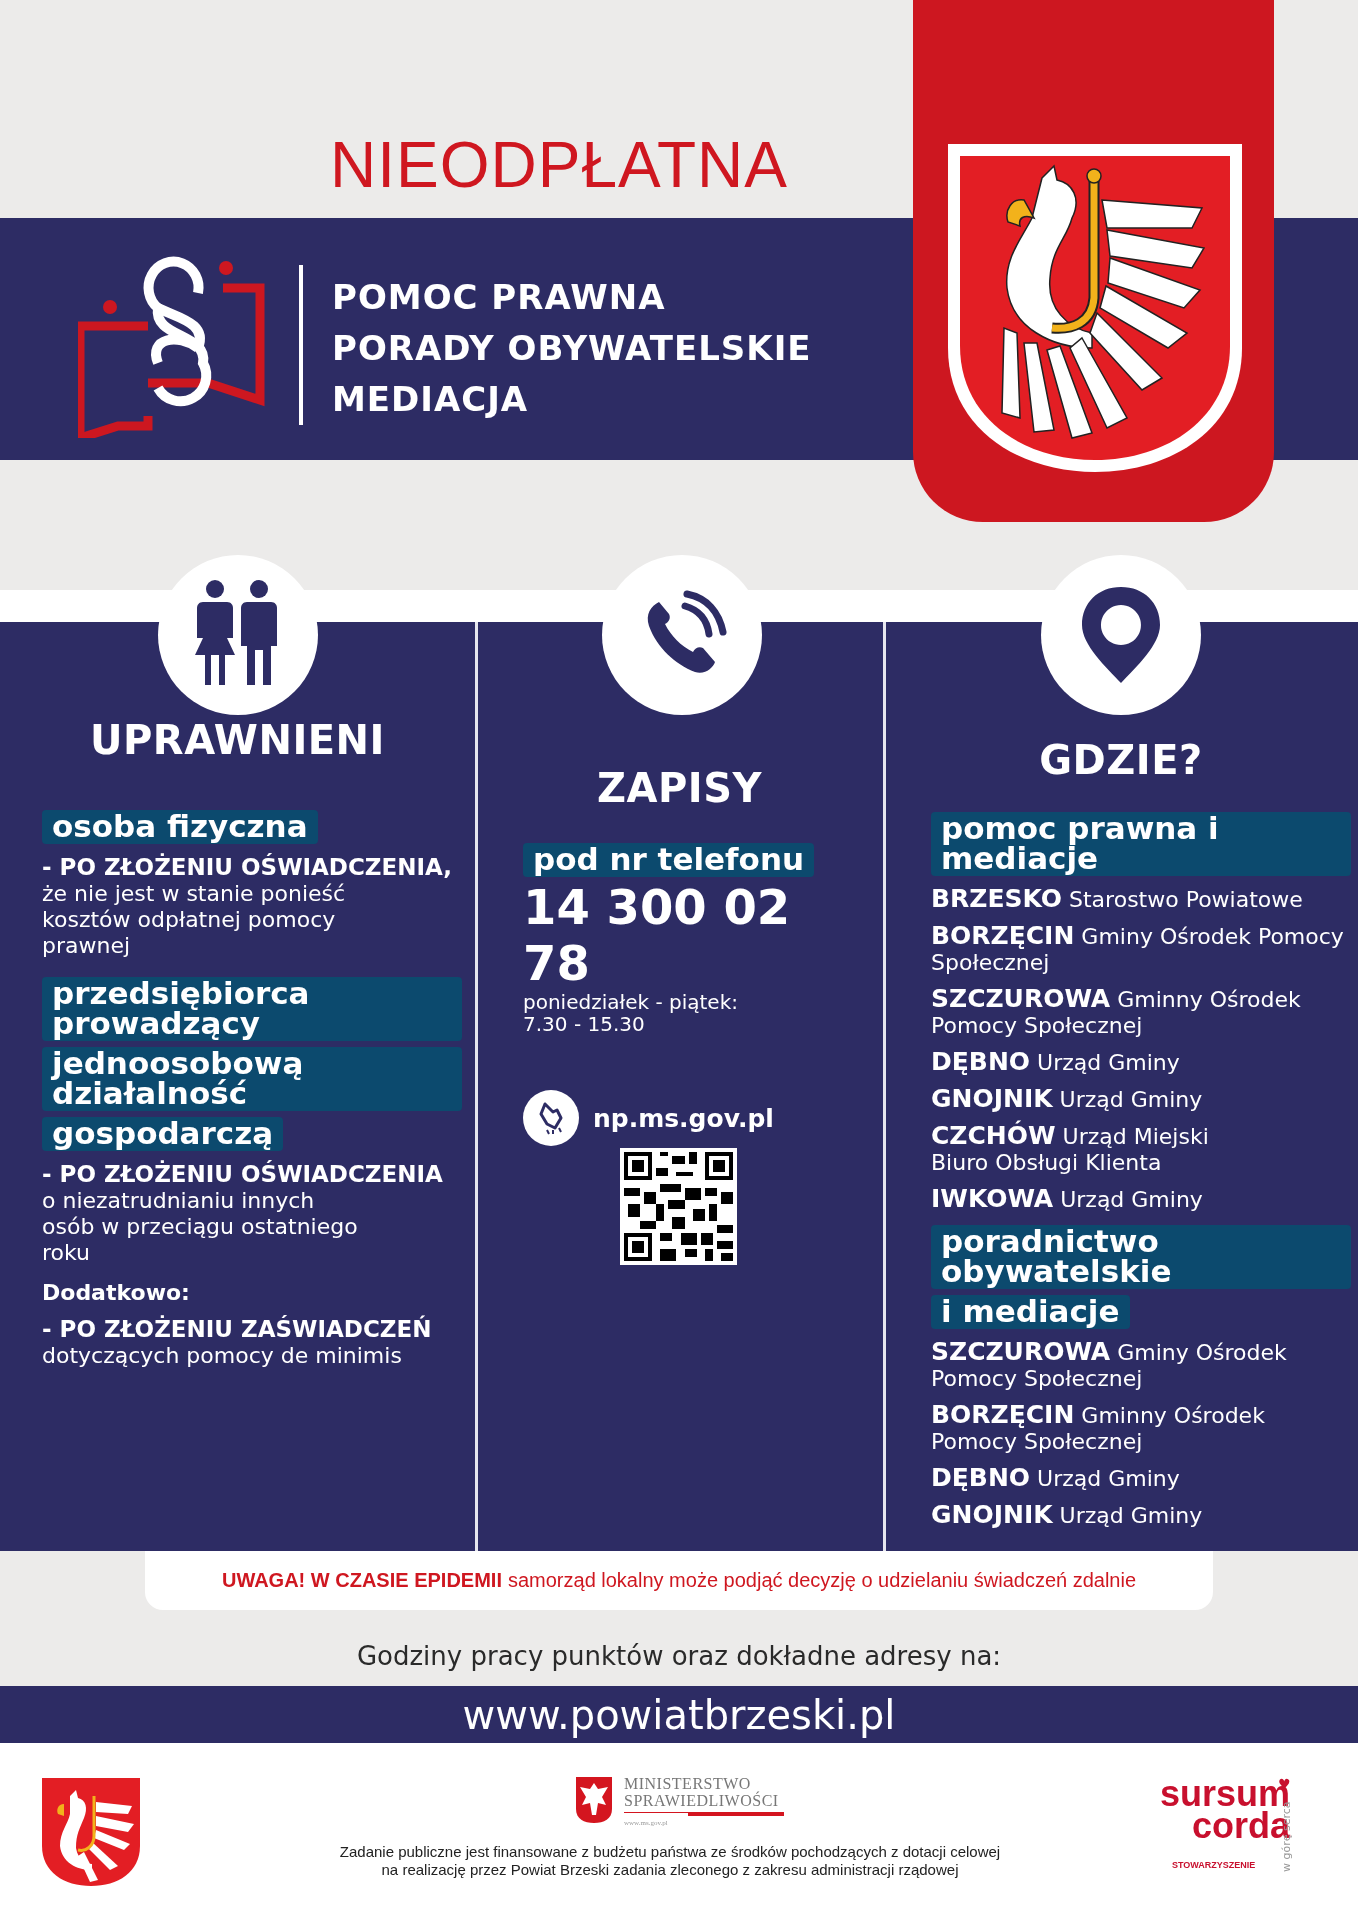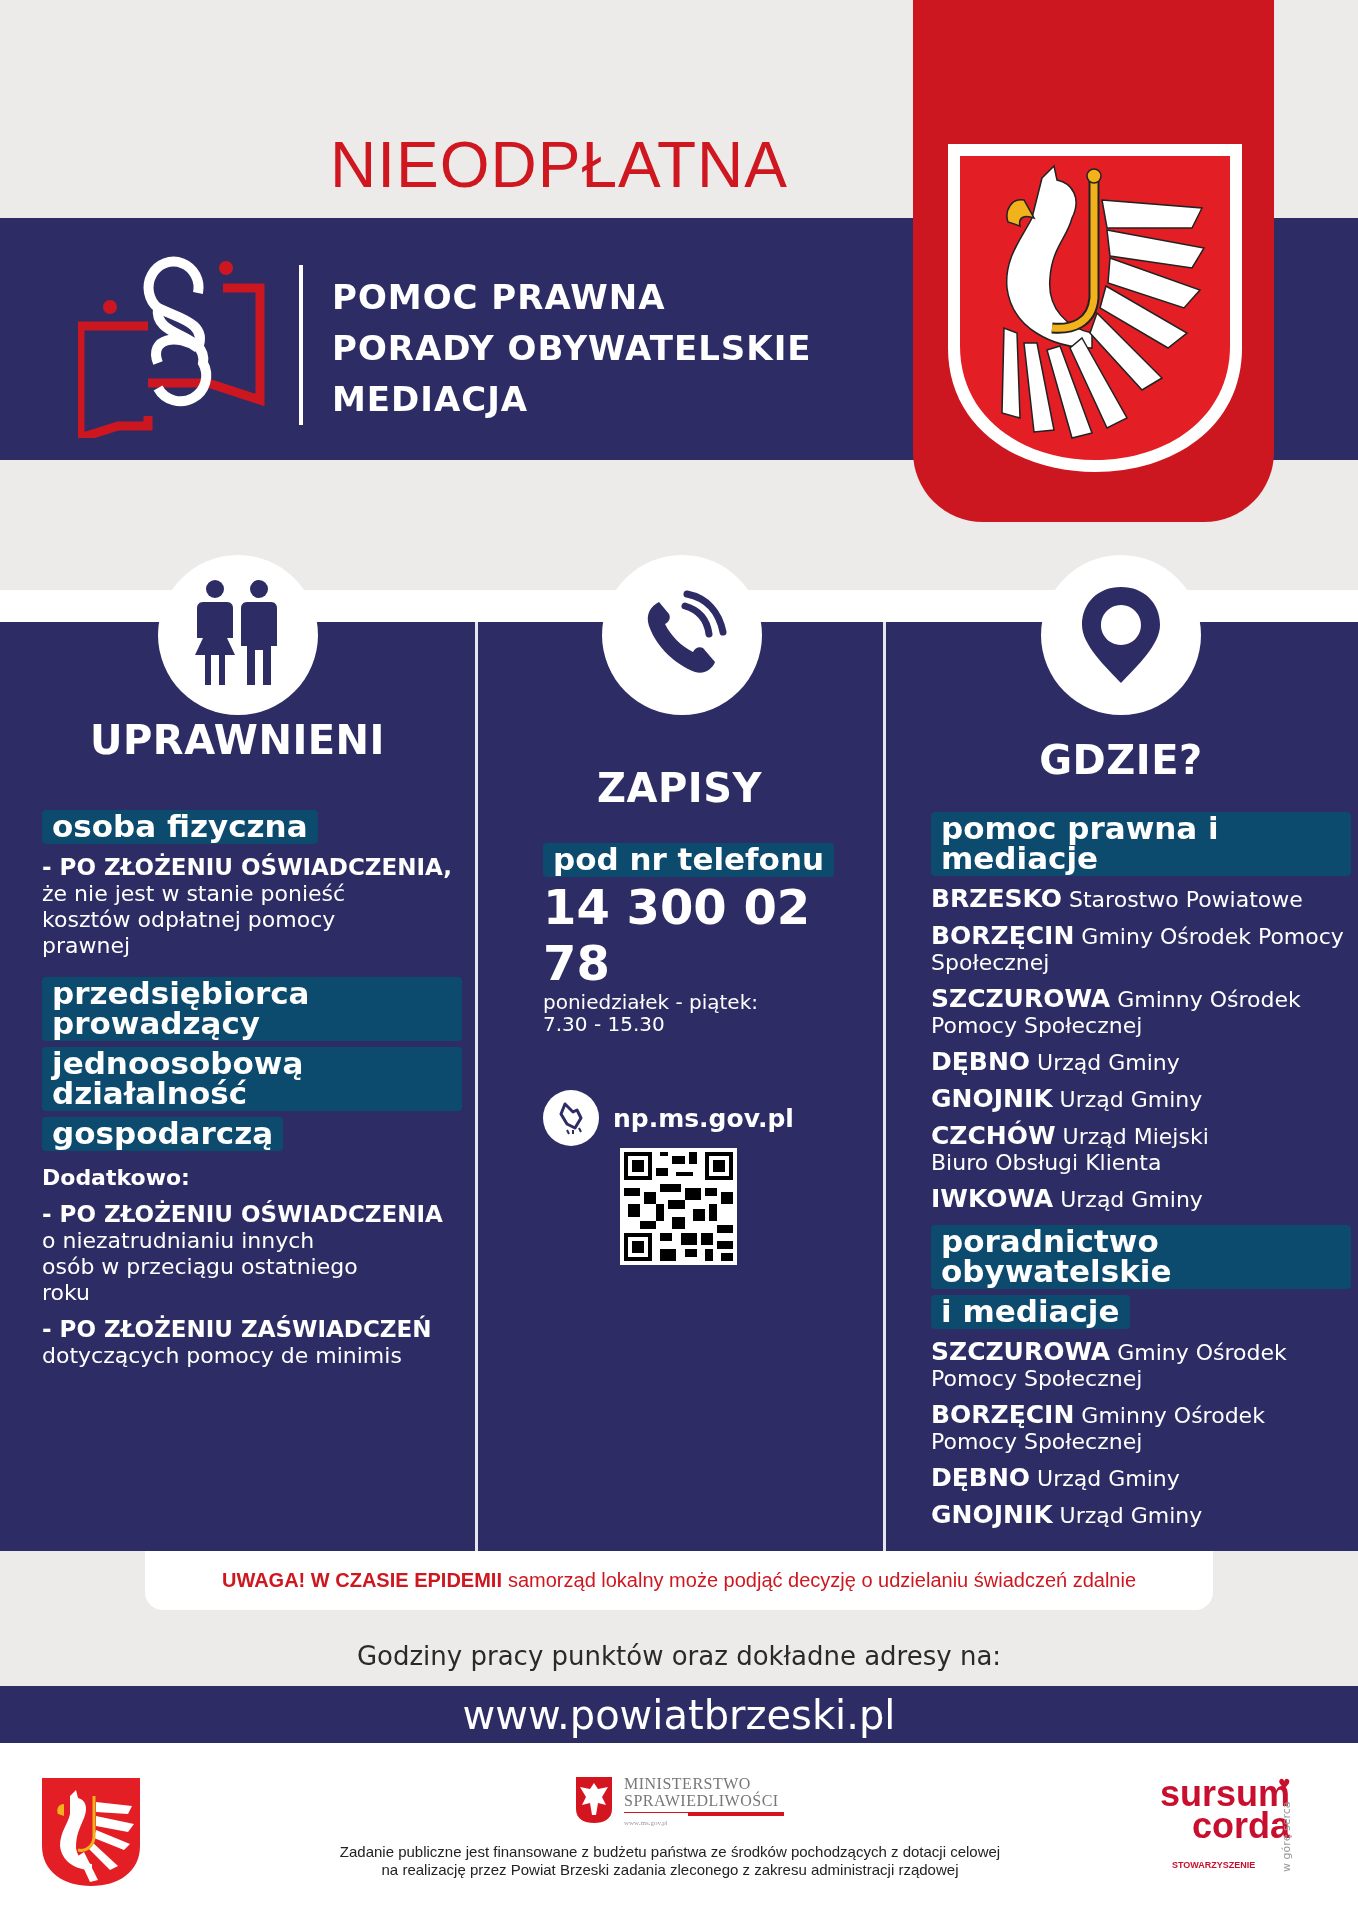"pod nr telefonu" div.abs { margin-left: 20px -> none }
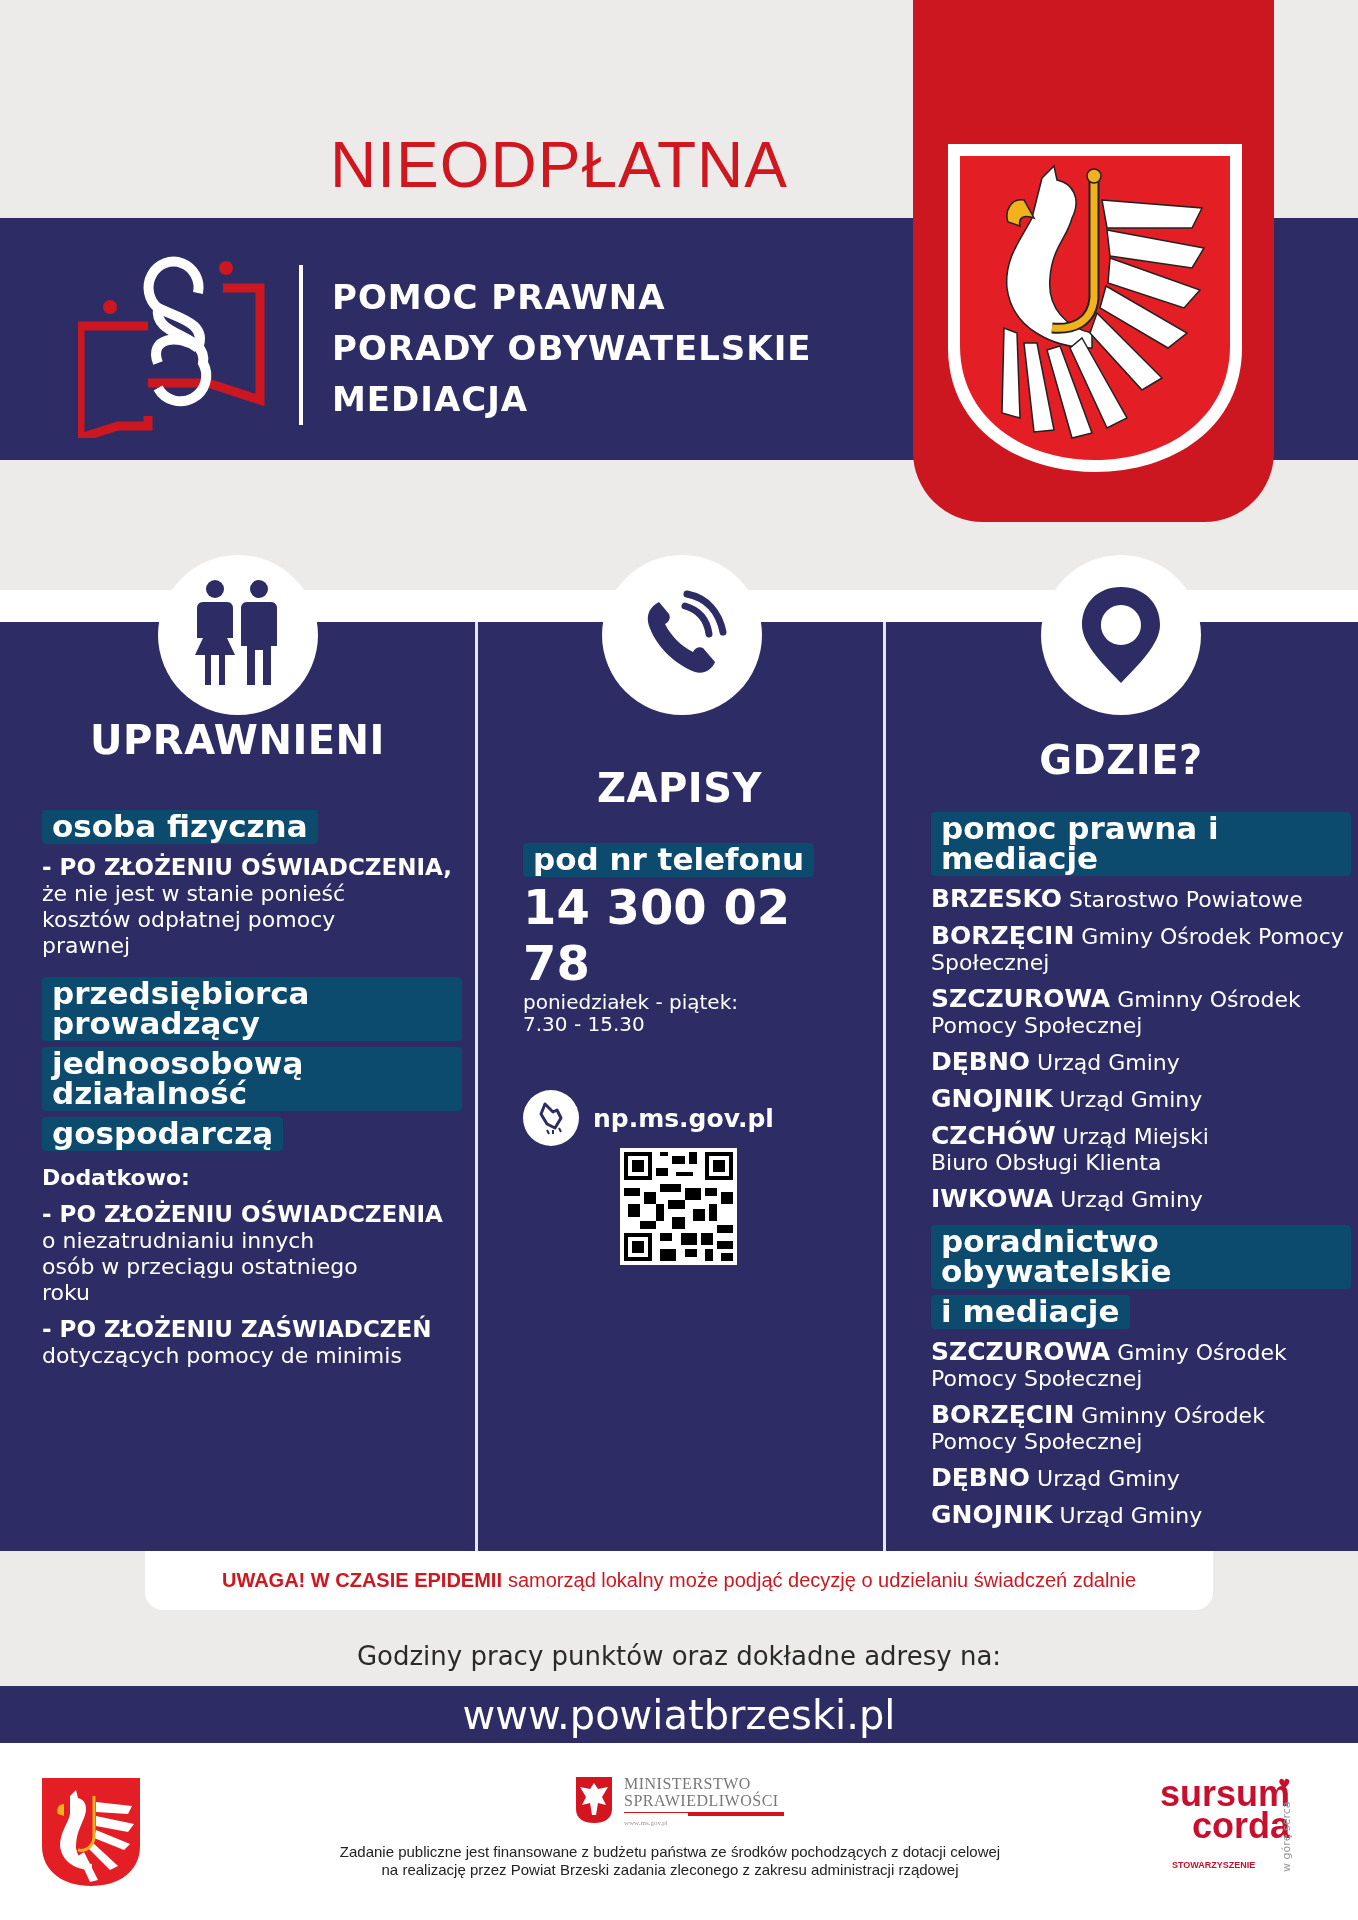"Dodatkowo:" div.txt { order: before "- PO ZŁOŻENIU OŚWIADCZENIA" -> after "- PO ZŁOŻENIU OŚWIADCZENIA" }
